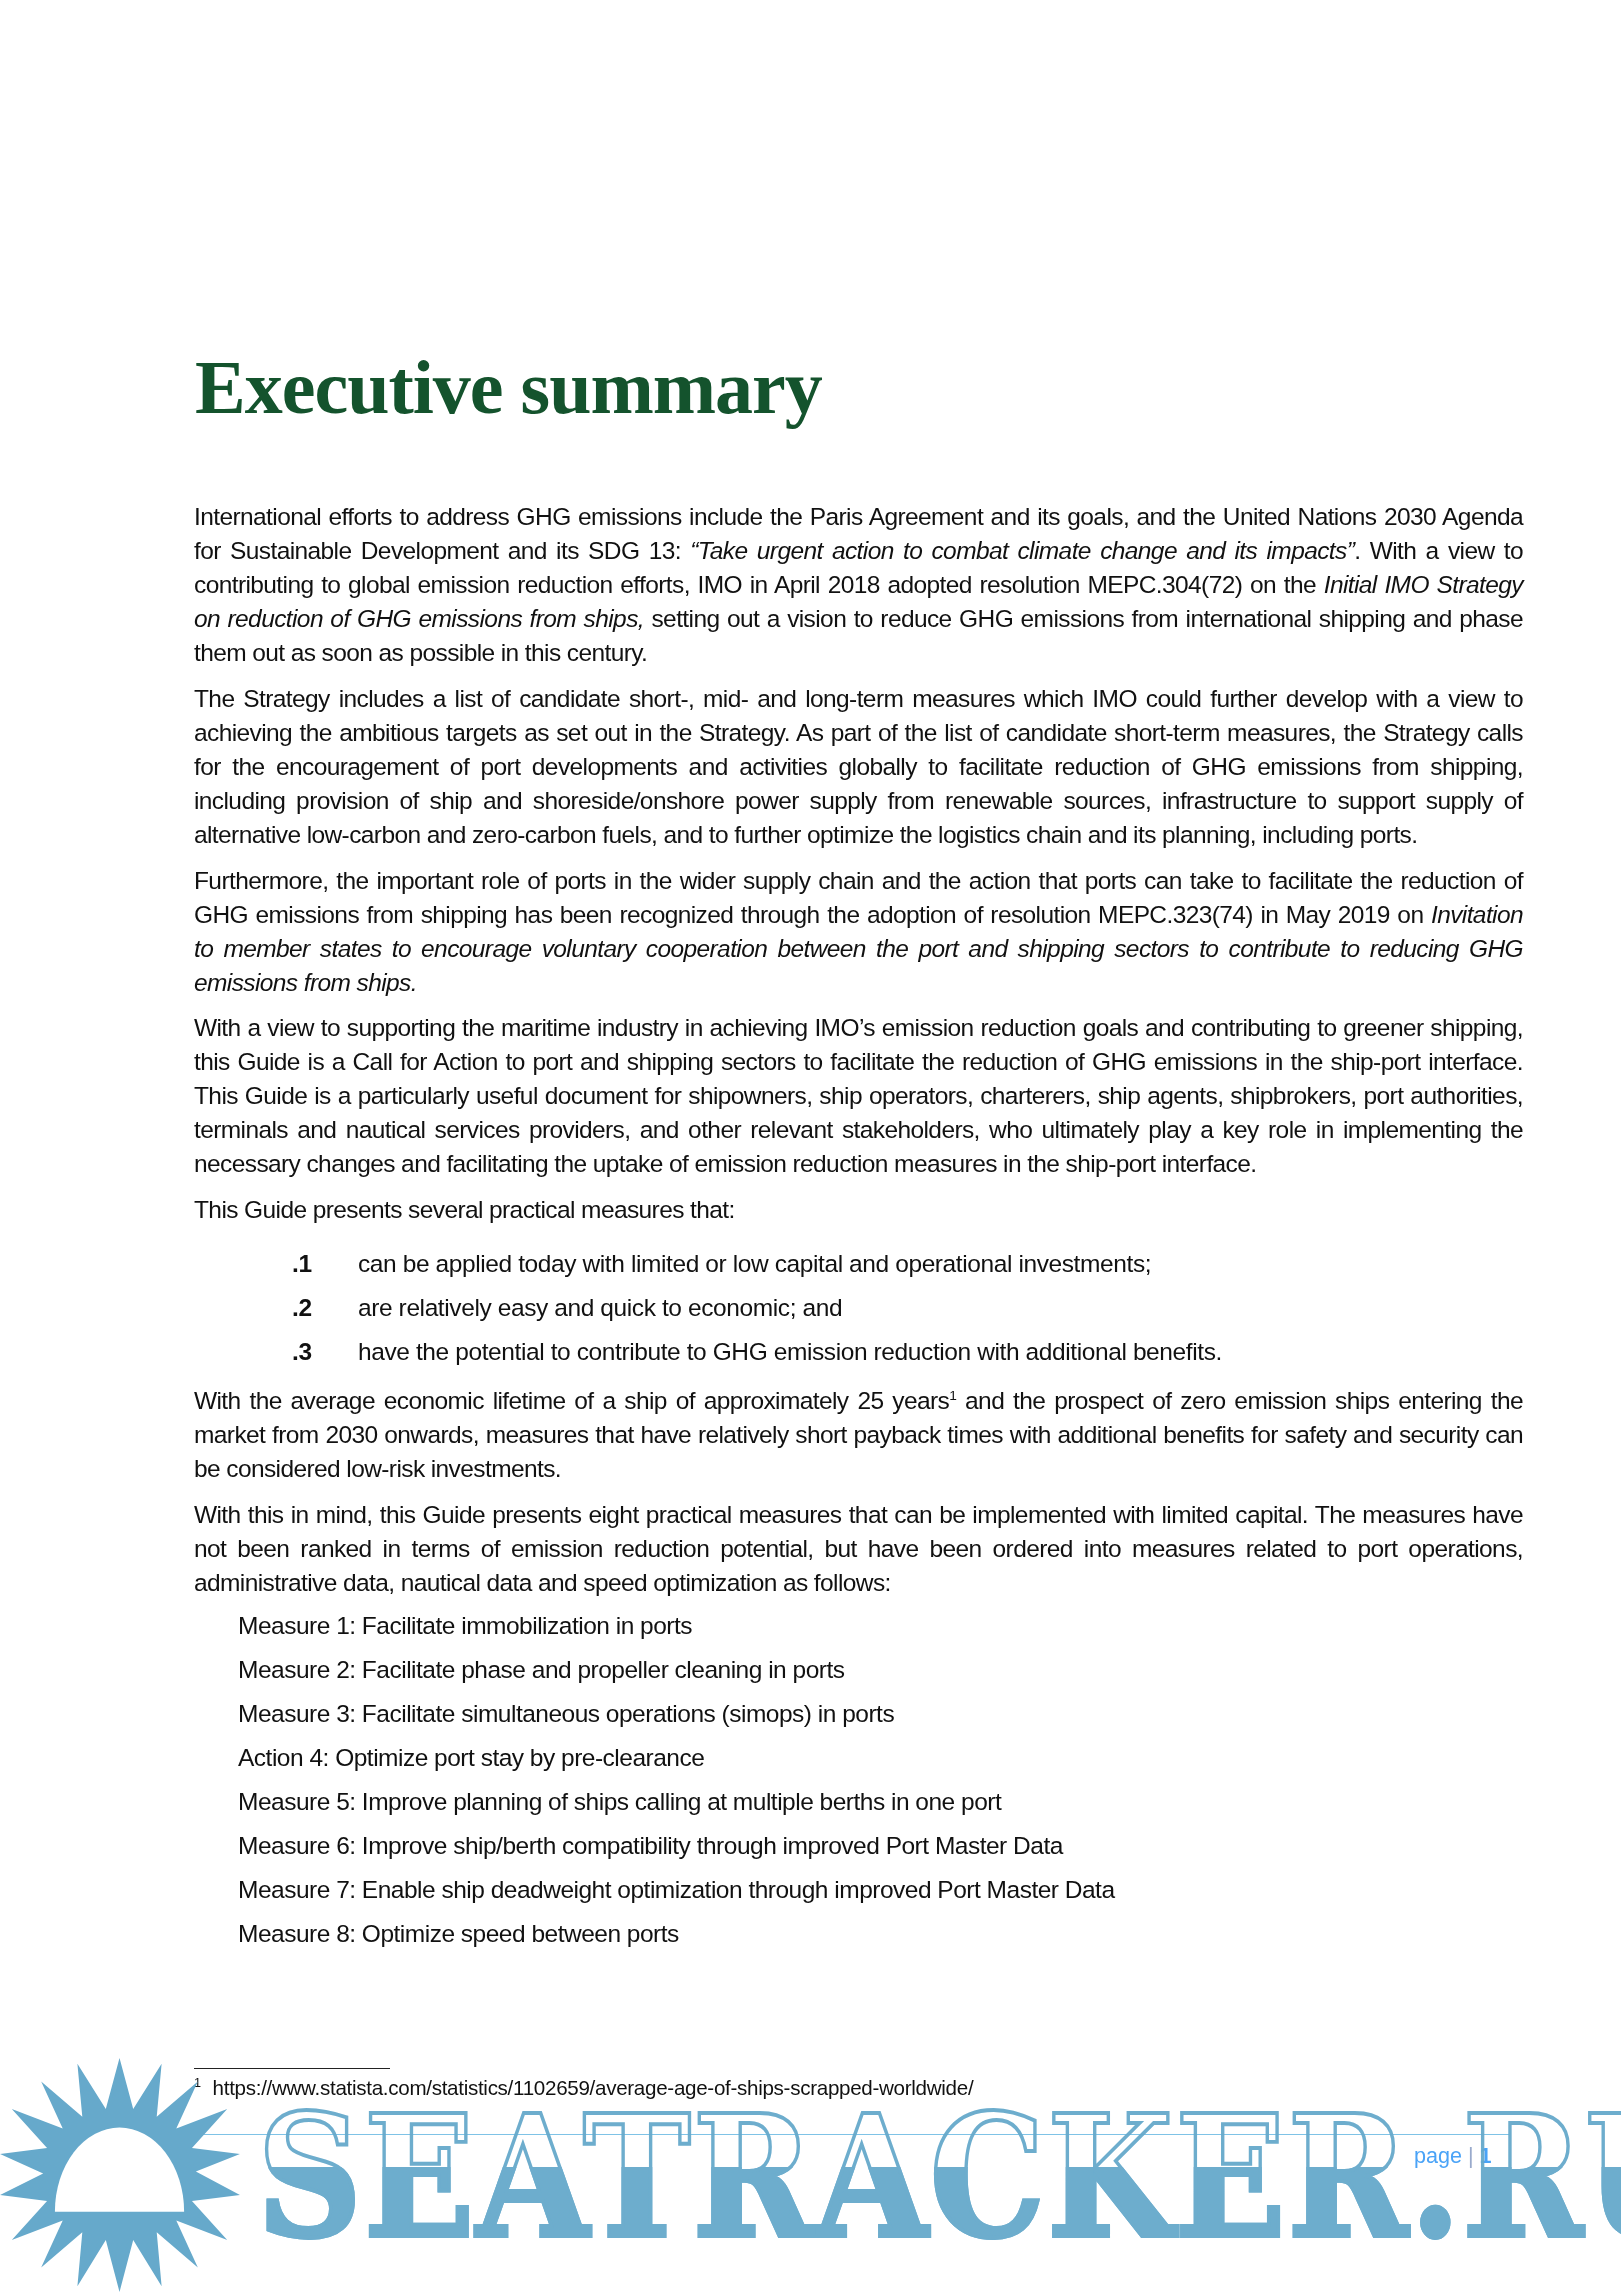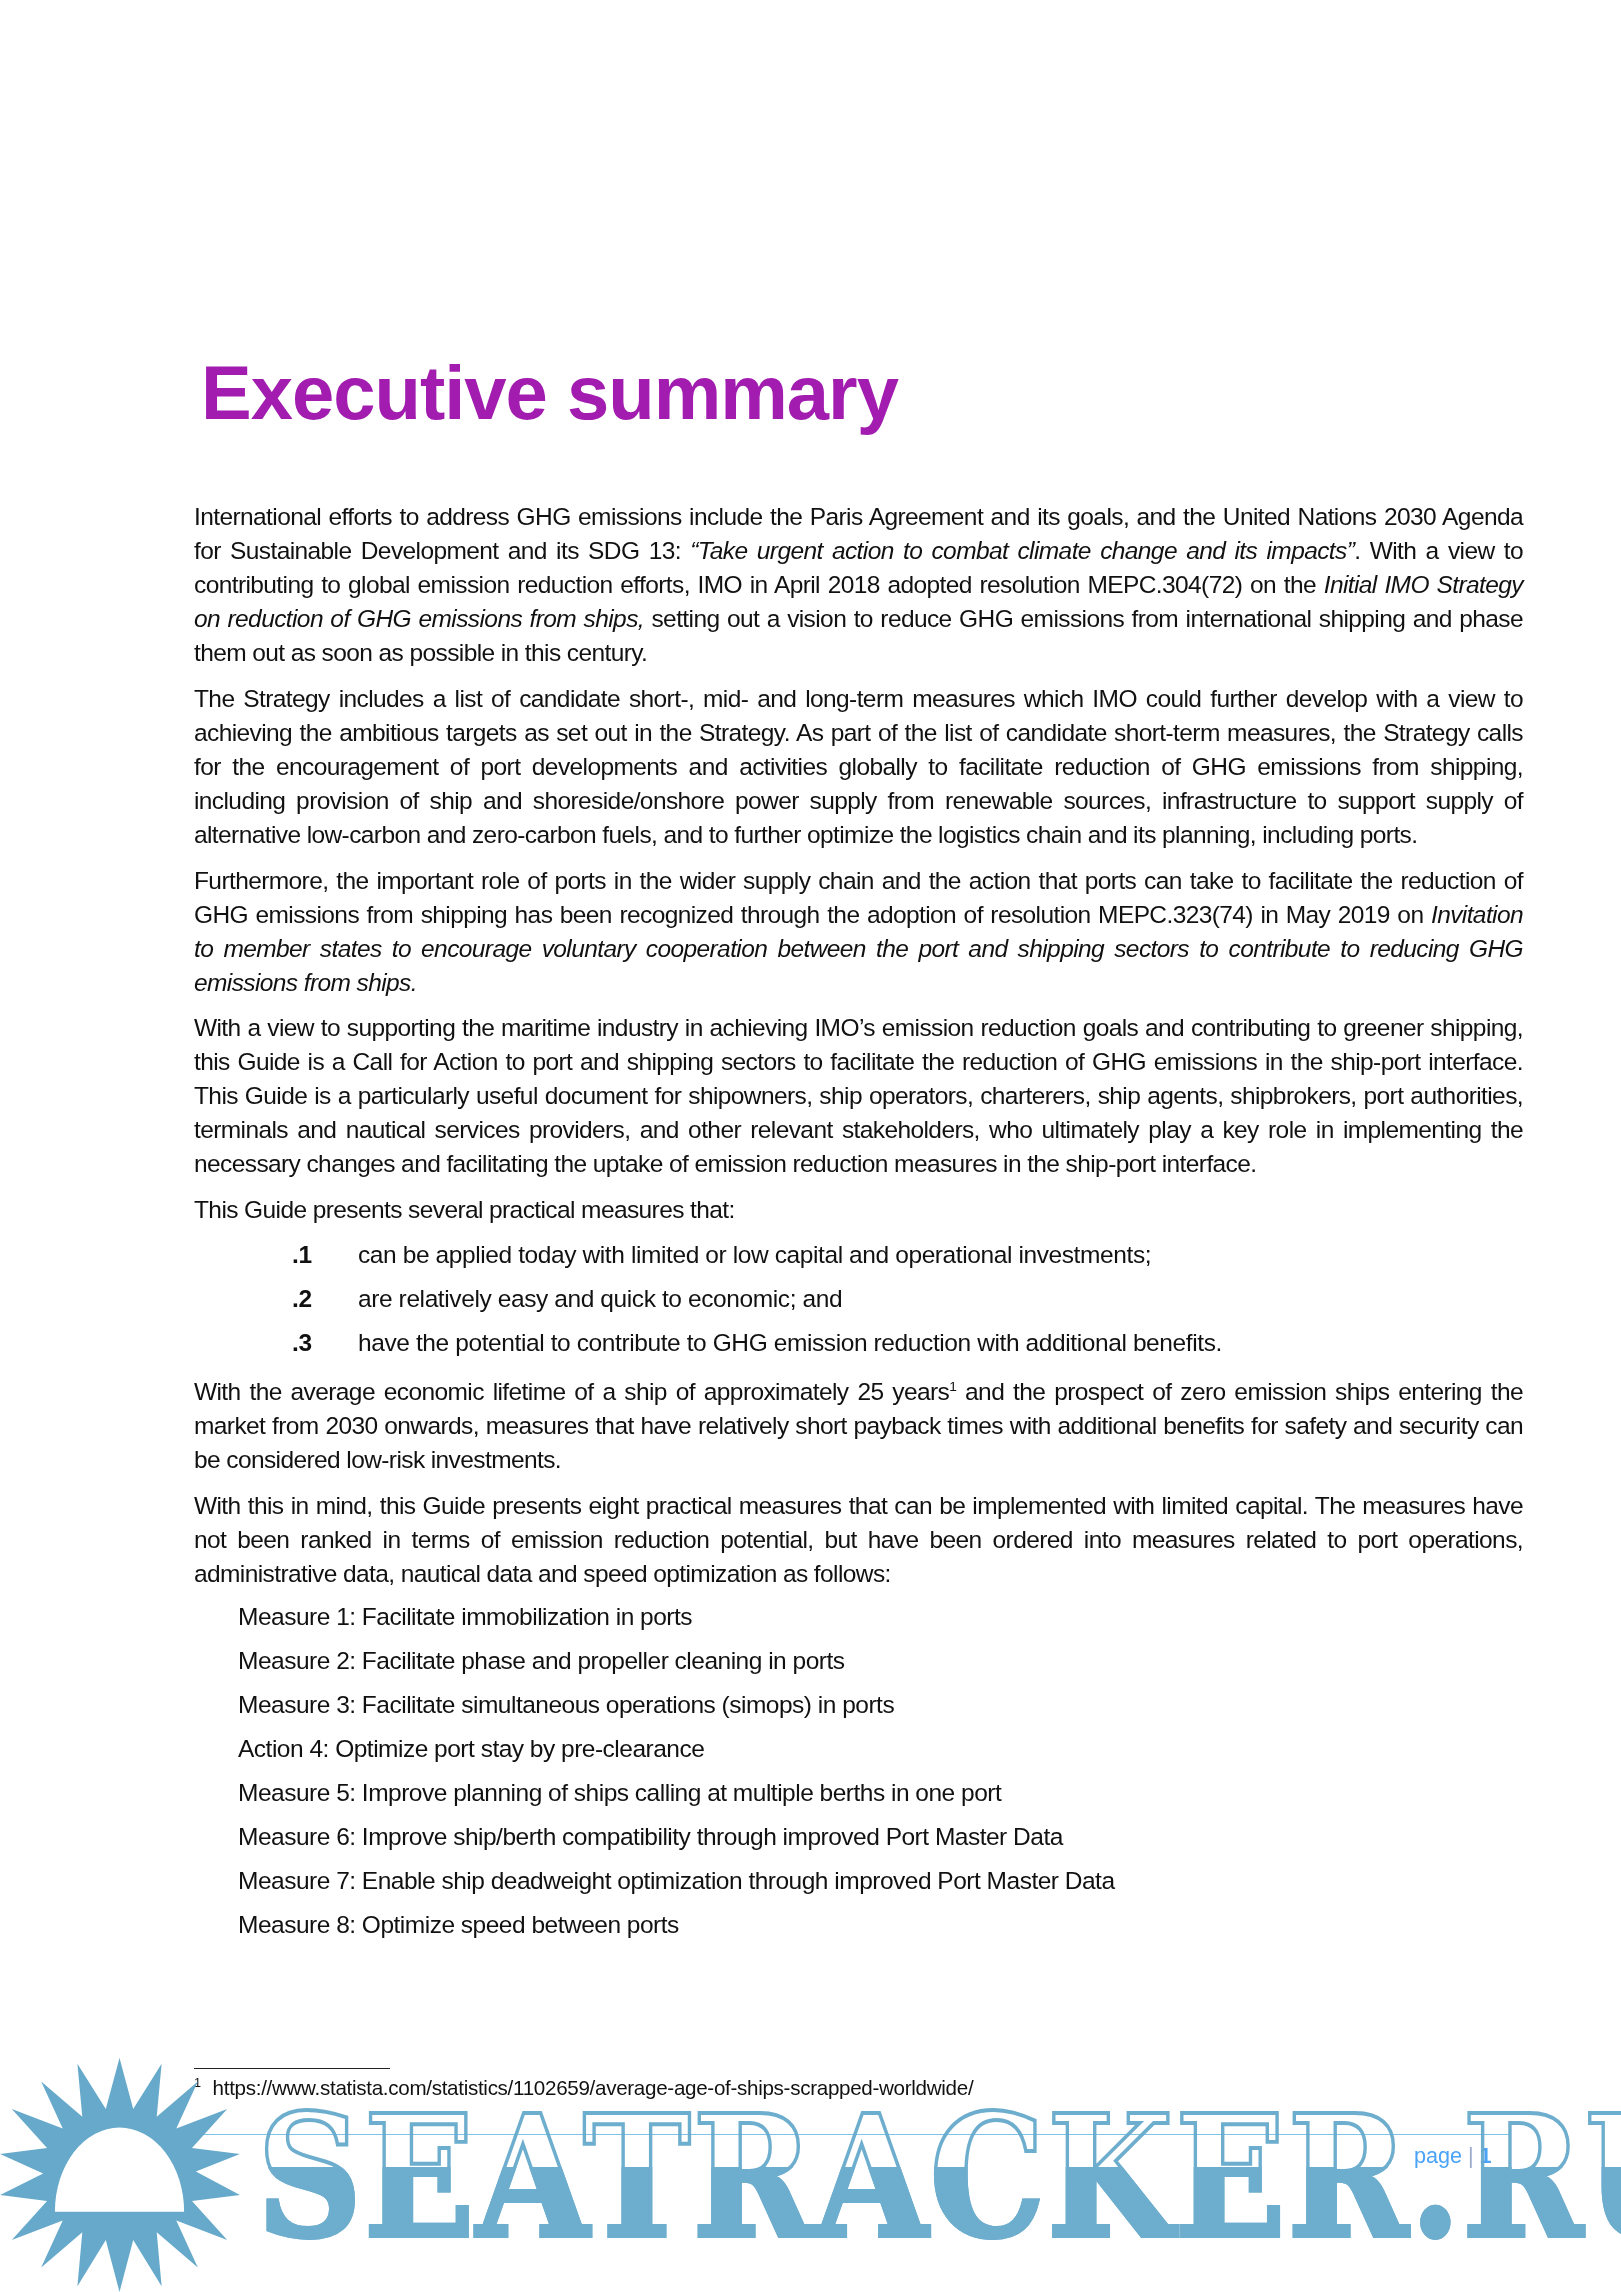"Executive summary" .title { color: #a21caf -> #14532d; font-family: Liberation Sans, sans-serif -> Liberation Serif, serif; margin: 7px -> 1px }
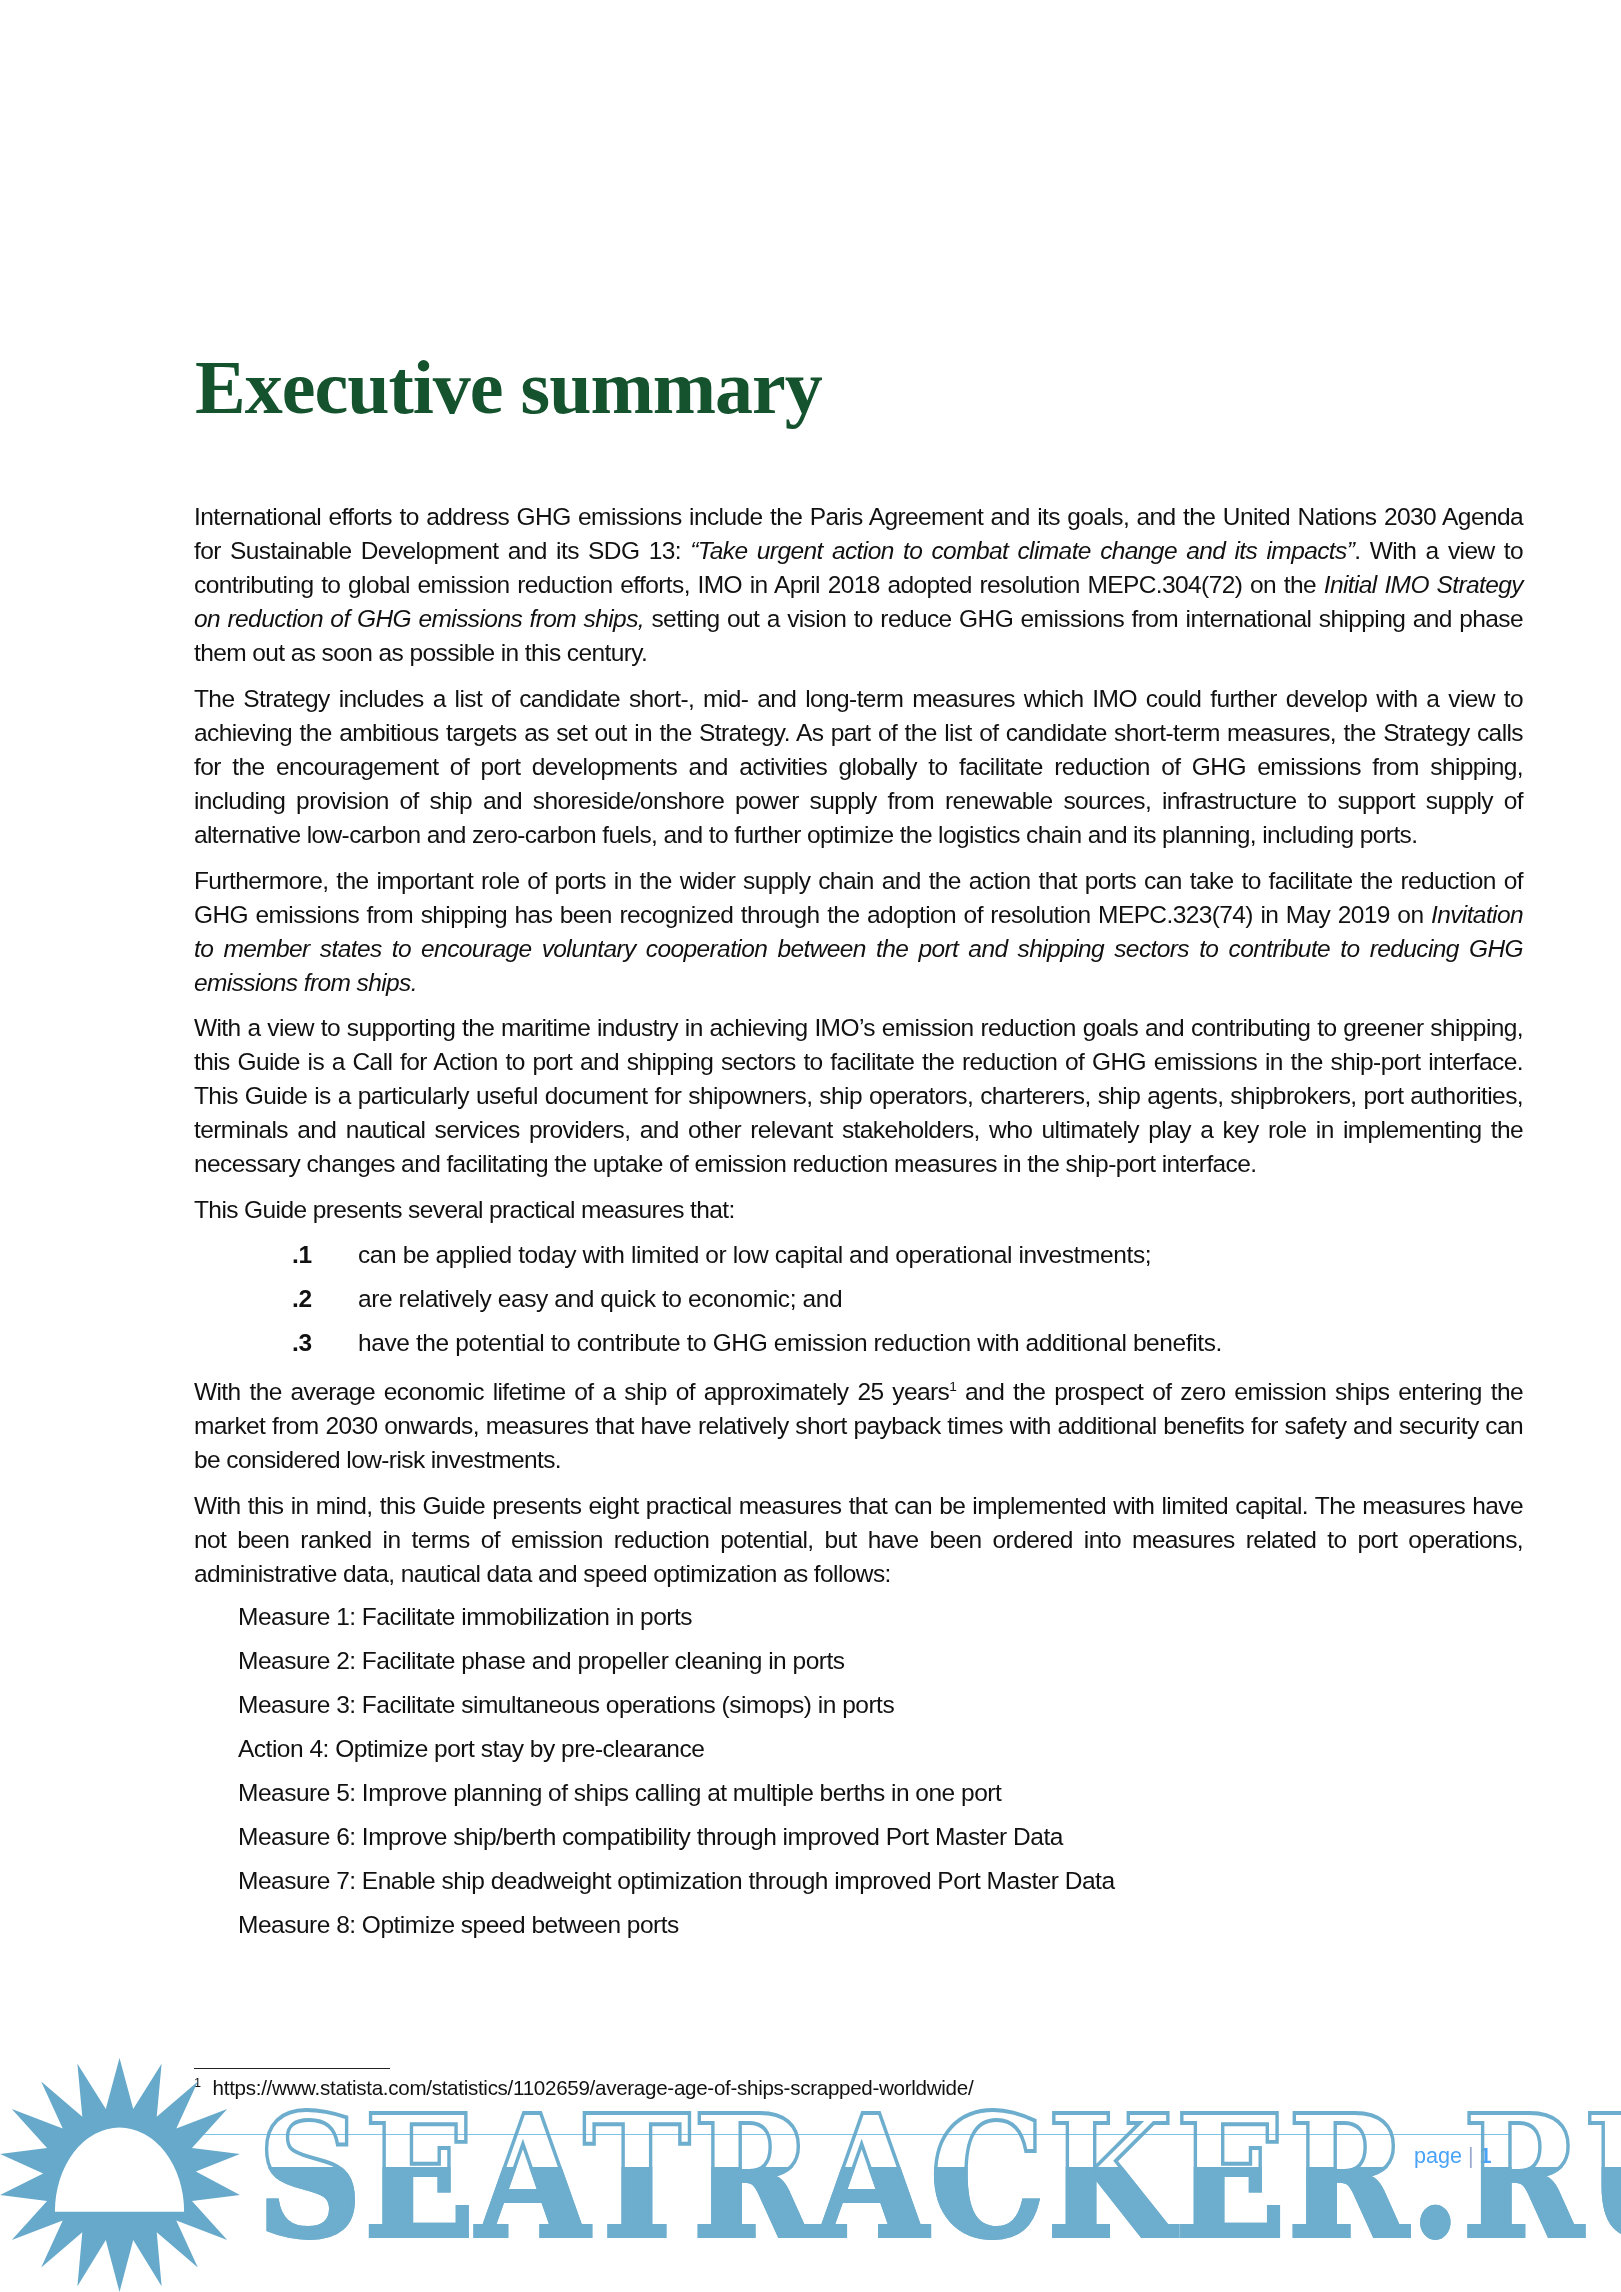"This Guide presents several practical" p { margin-bottom: 6px -> 15px }
